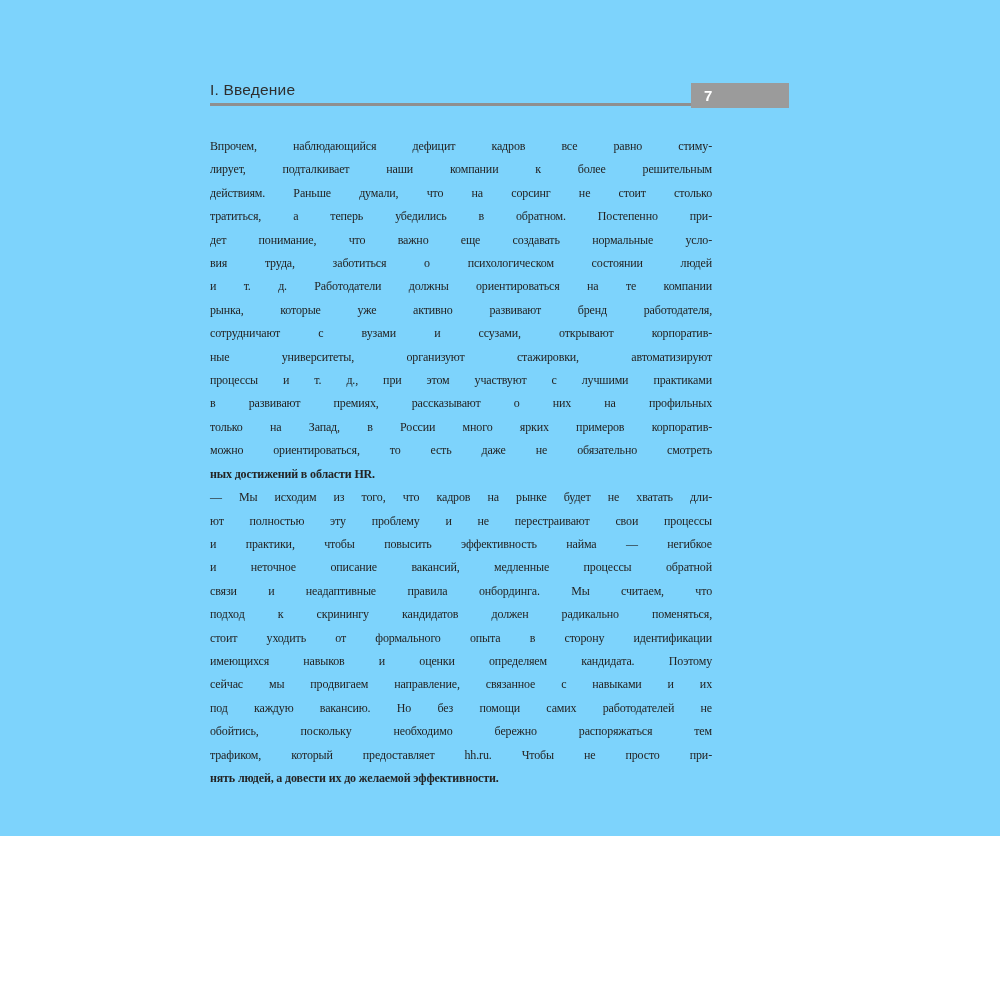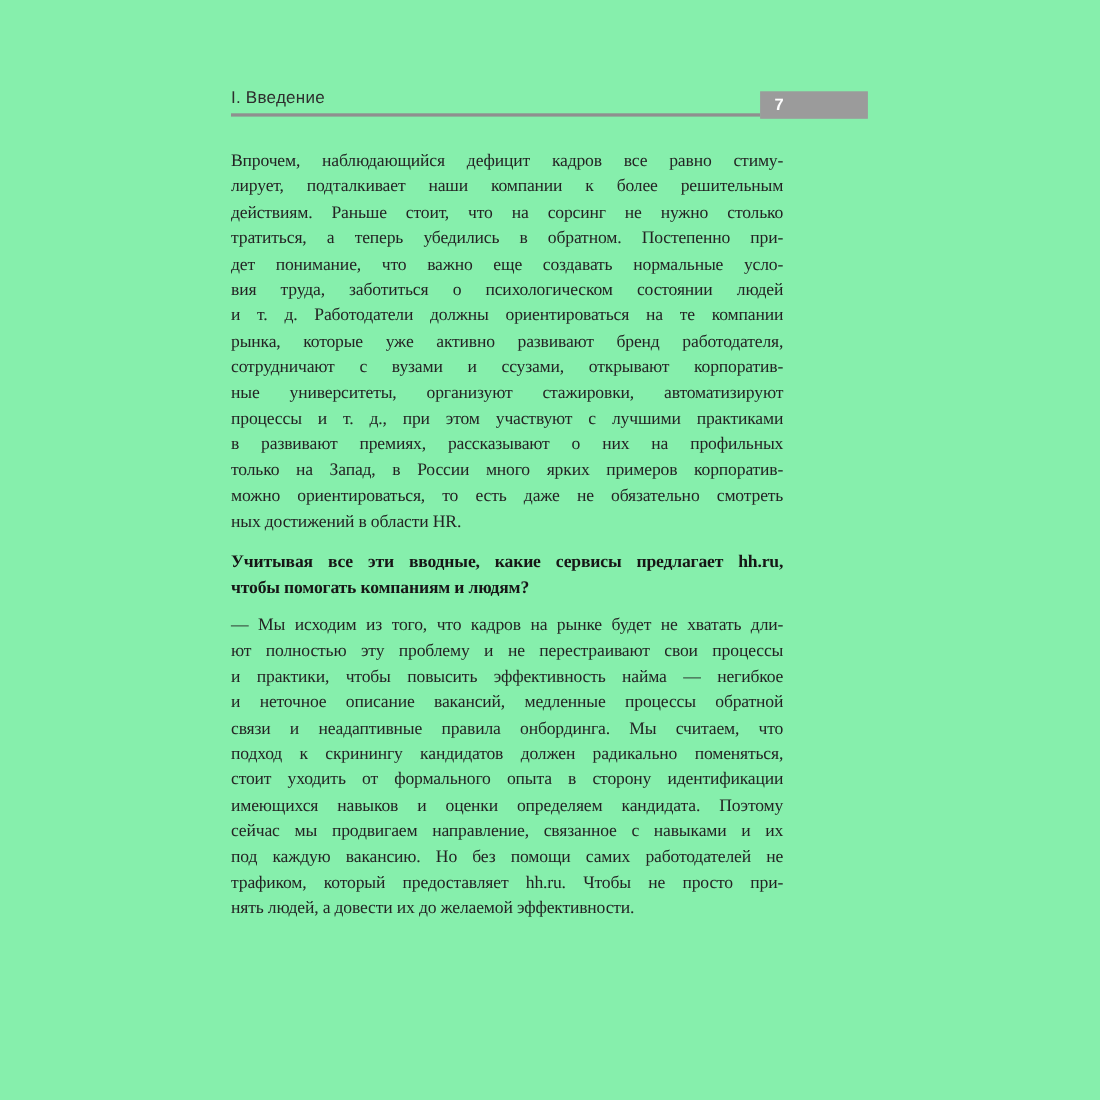"I. Введение" .page { background: #86efac -> #7dd3fc; height: 1000px -> 836px }
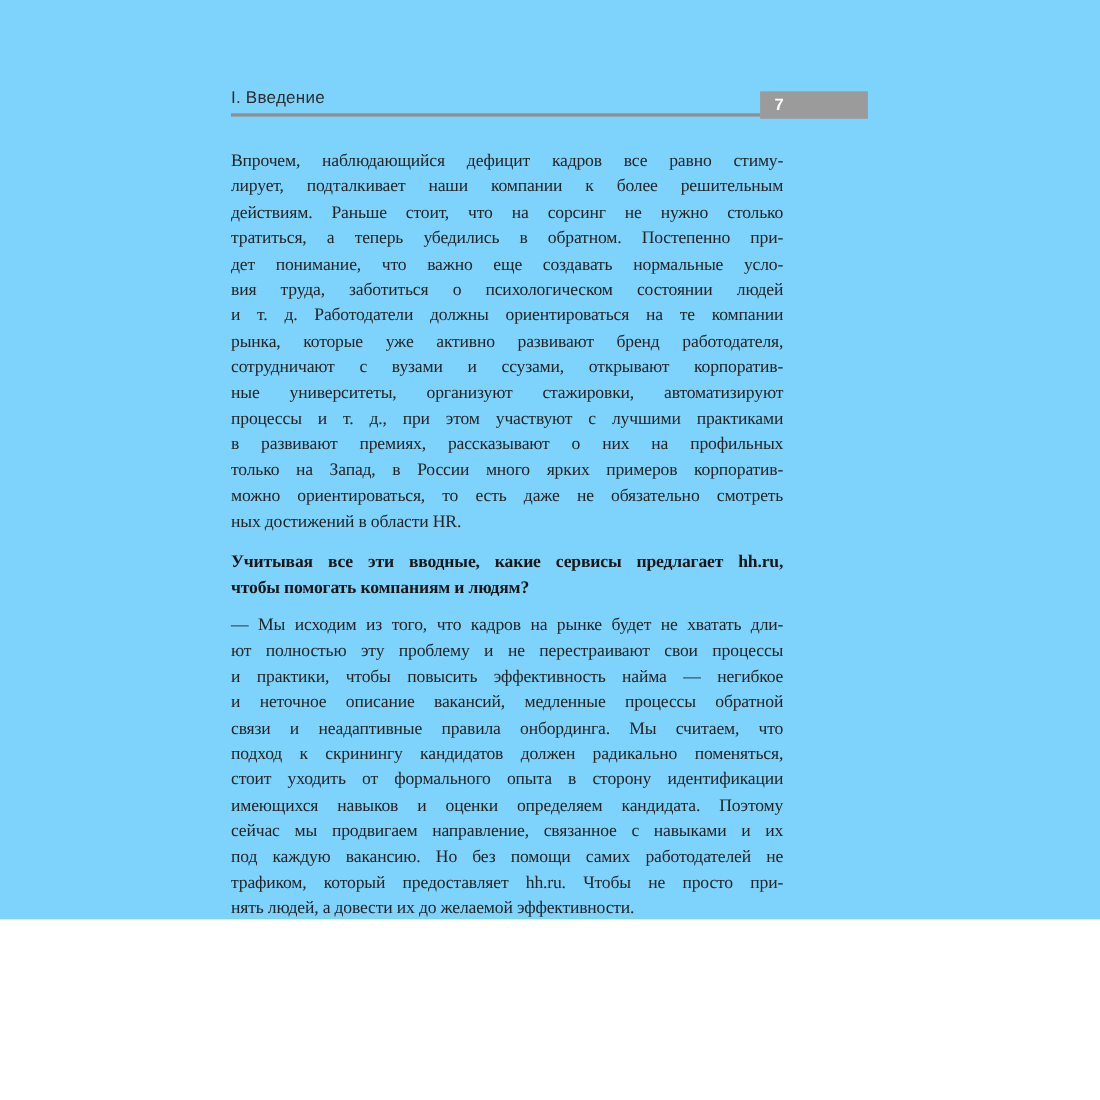"Впрочем, наблюдающийся дефицит кадров" .text-block { font-size: 16px -> 12px }
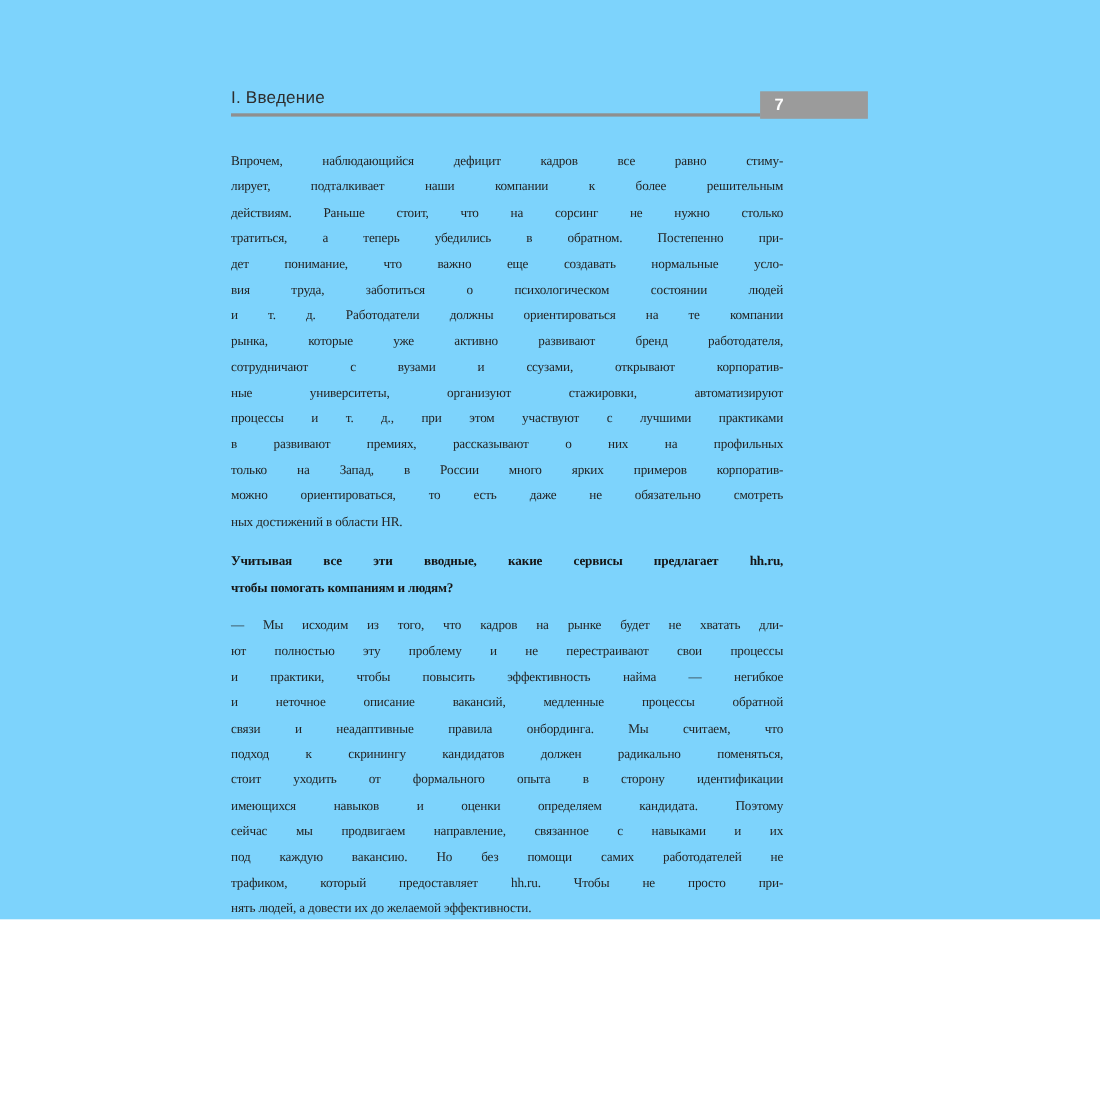"действиям. Раньше стоит, что на" div.tl { text: стоит, что на сорсинг не нужно -> думали, что на сорсинг не стоит }
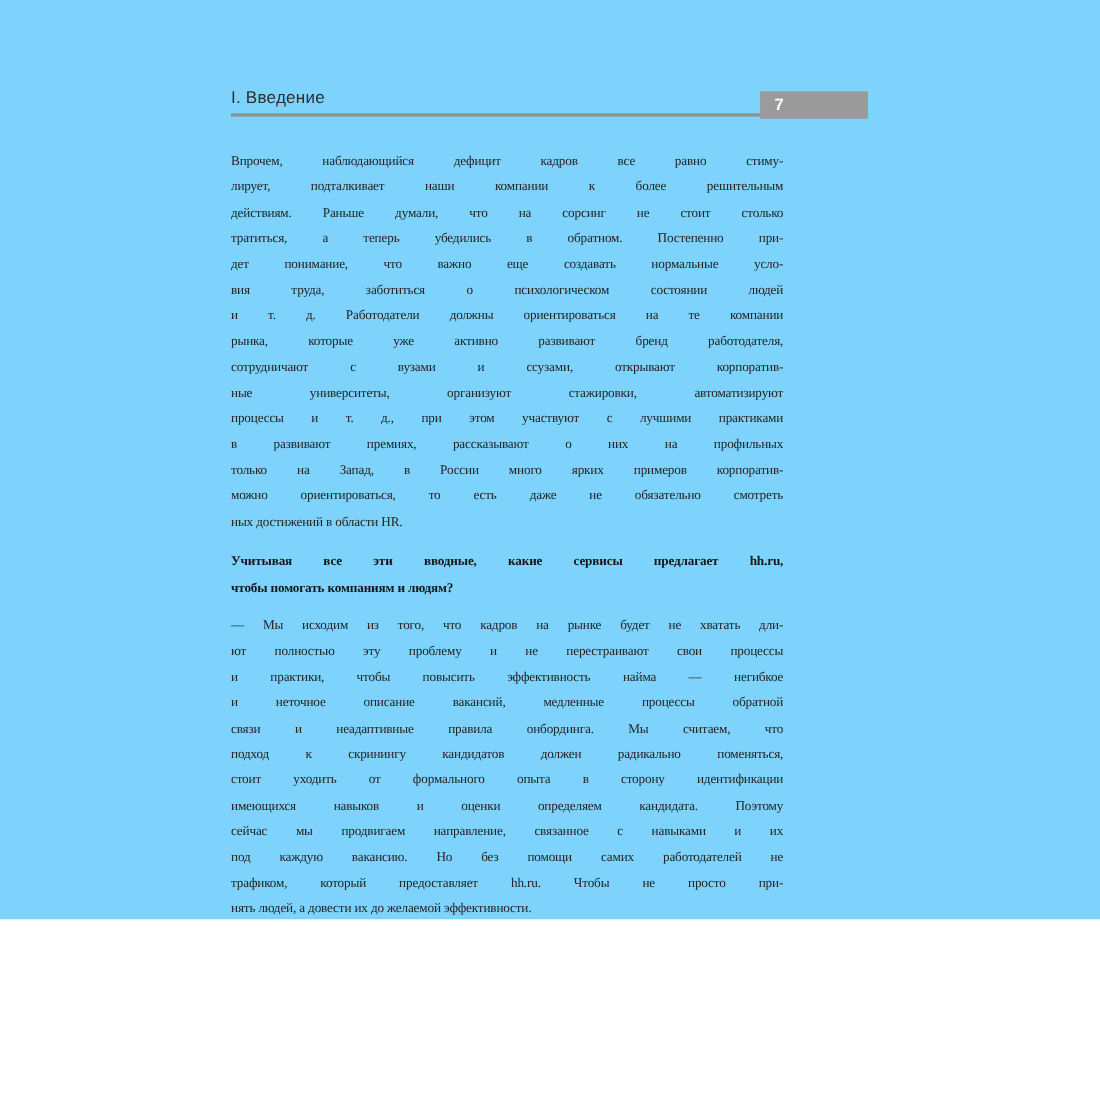"ных достижений в области HR." .tl.end { font-weight: none -> bold }
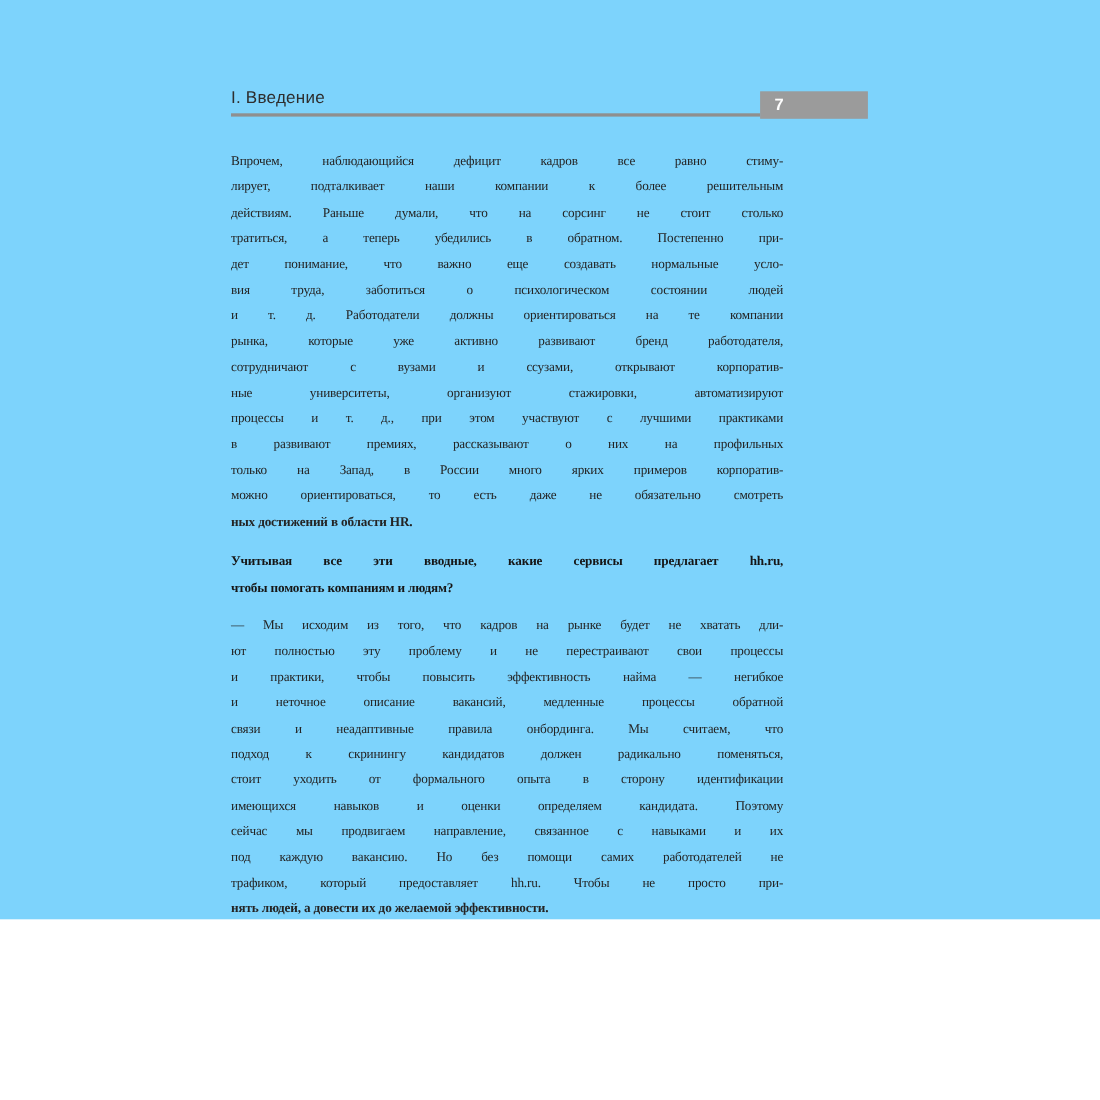"Учитывая все эти вводные, какие" div.question-heading { html: <div> <div>Учитывая все эти вводные, какие сервисы предлагает hh.ru,</div> <div>чтобы помогать компаниям и людям?</div> </div> -> none }
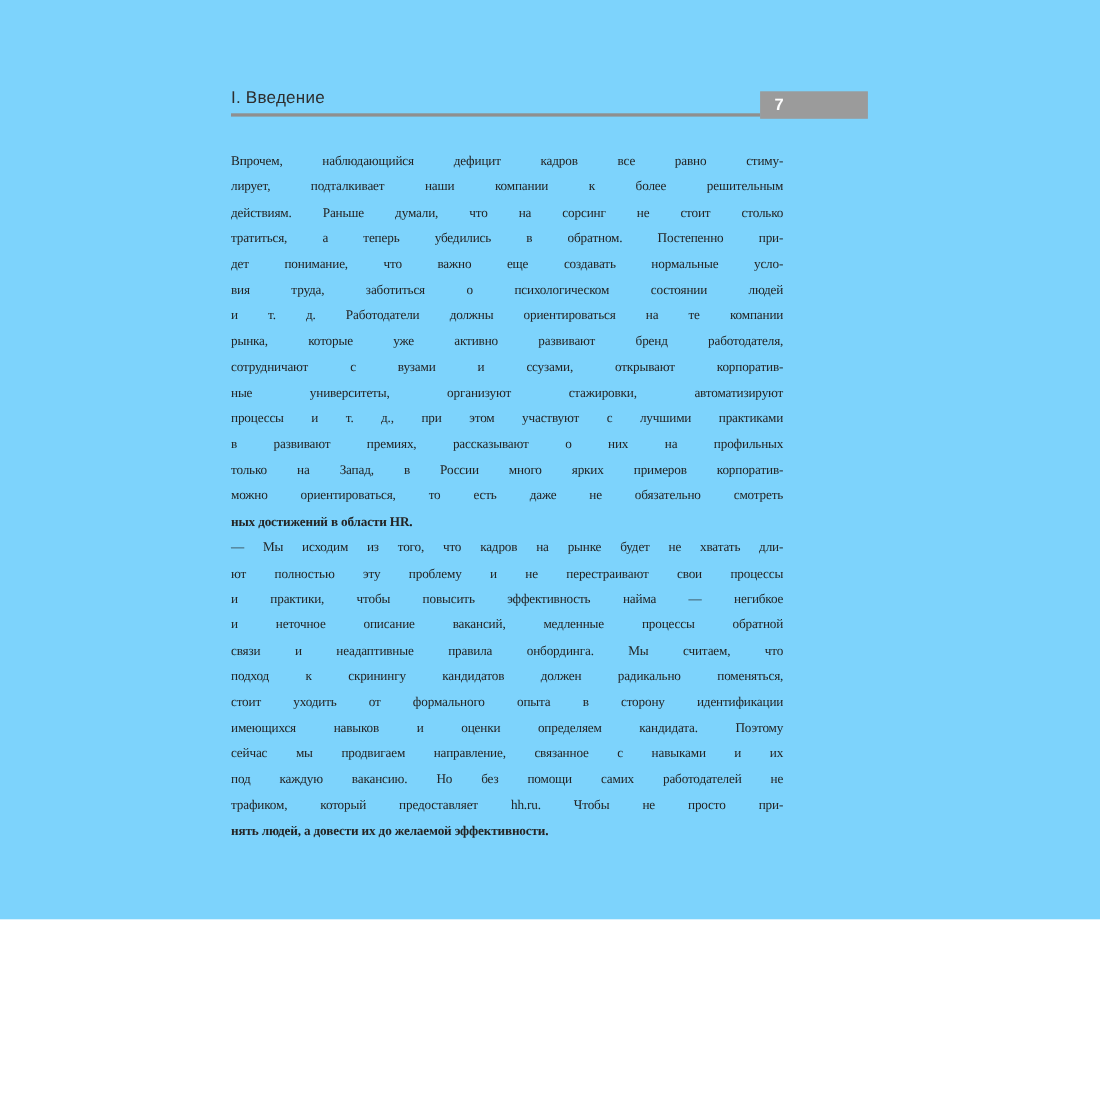"обойтись, поскольку необходимо бережно" div.tl { html: none -> <div>обойтись, поскольку необходимо бережно распоряжаться тем</div> }
